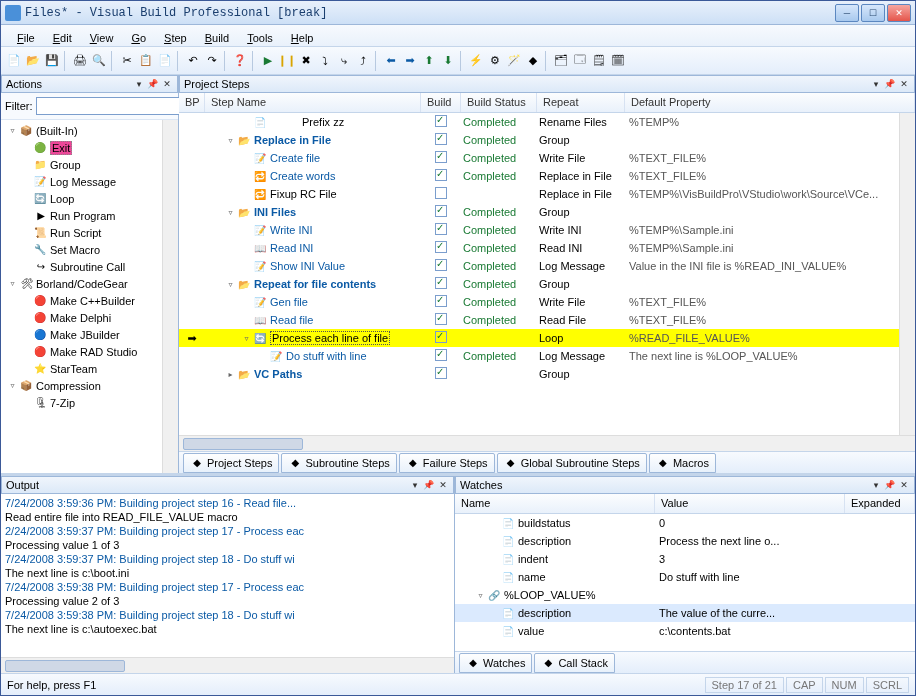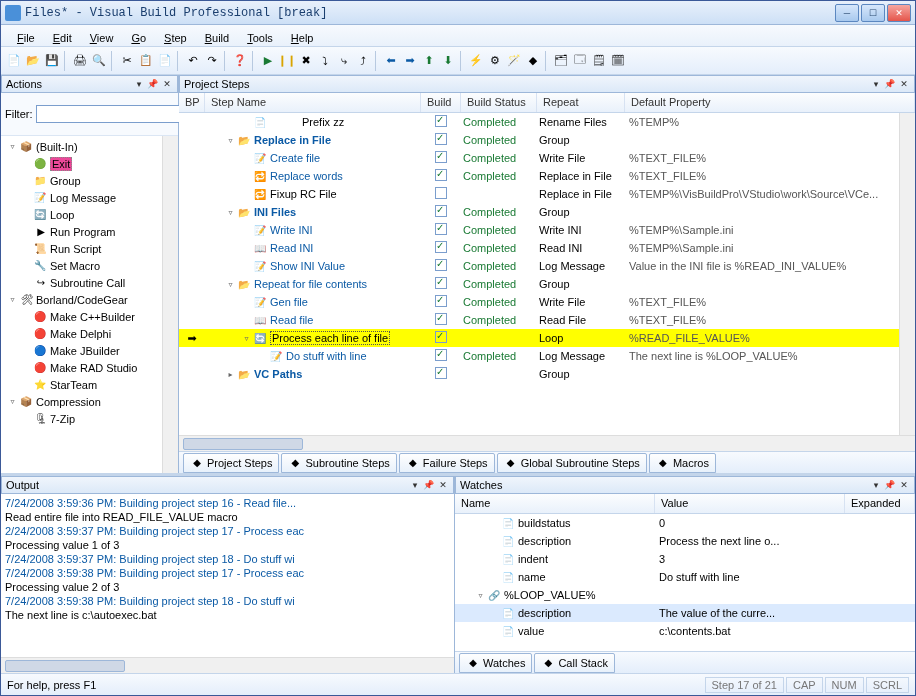"Filter:" .filterrow { padding: 11px 4px -> 3px 4px }
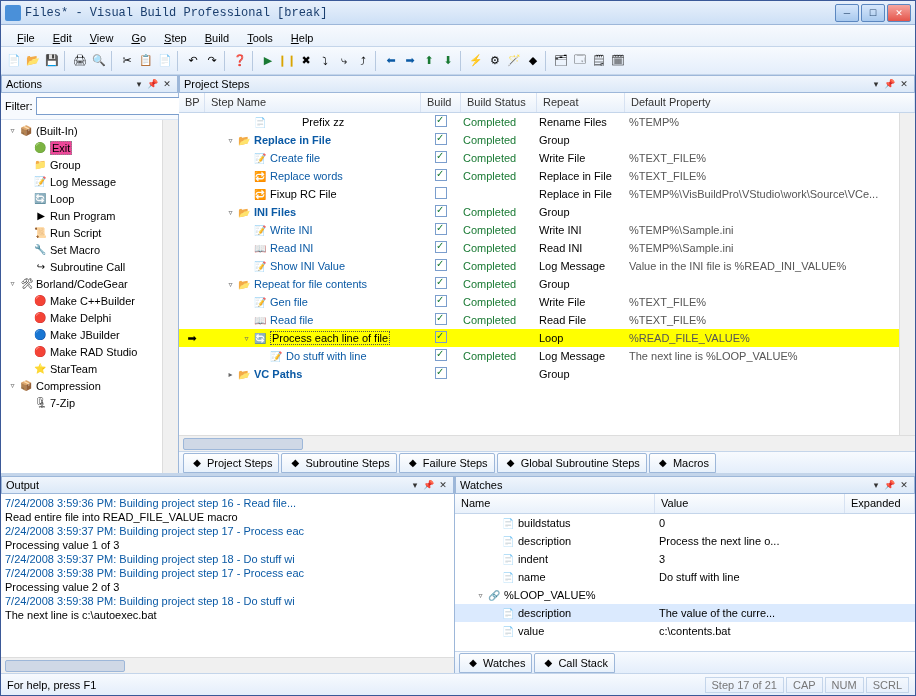"Replace words" a.stepname { text: Replace -> Create }
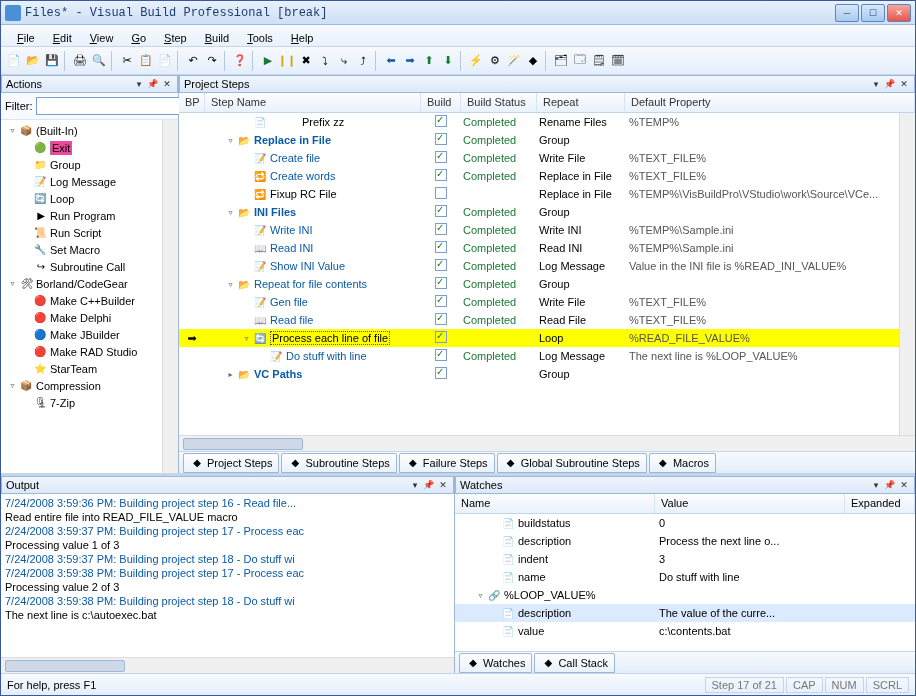"Repeat for file contents" a.stepname { font-weight: normal -> bold }
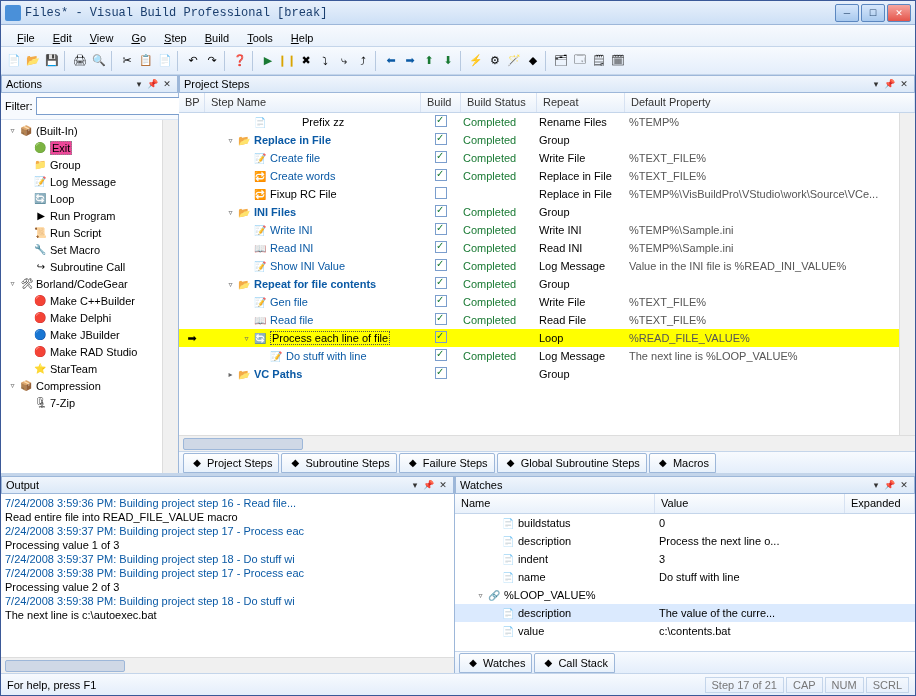"The next line is c:\boot.ini" div { html: none -> <div>The next line is c:\boot.ini</div> }
